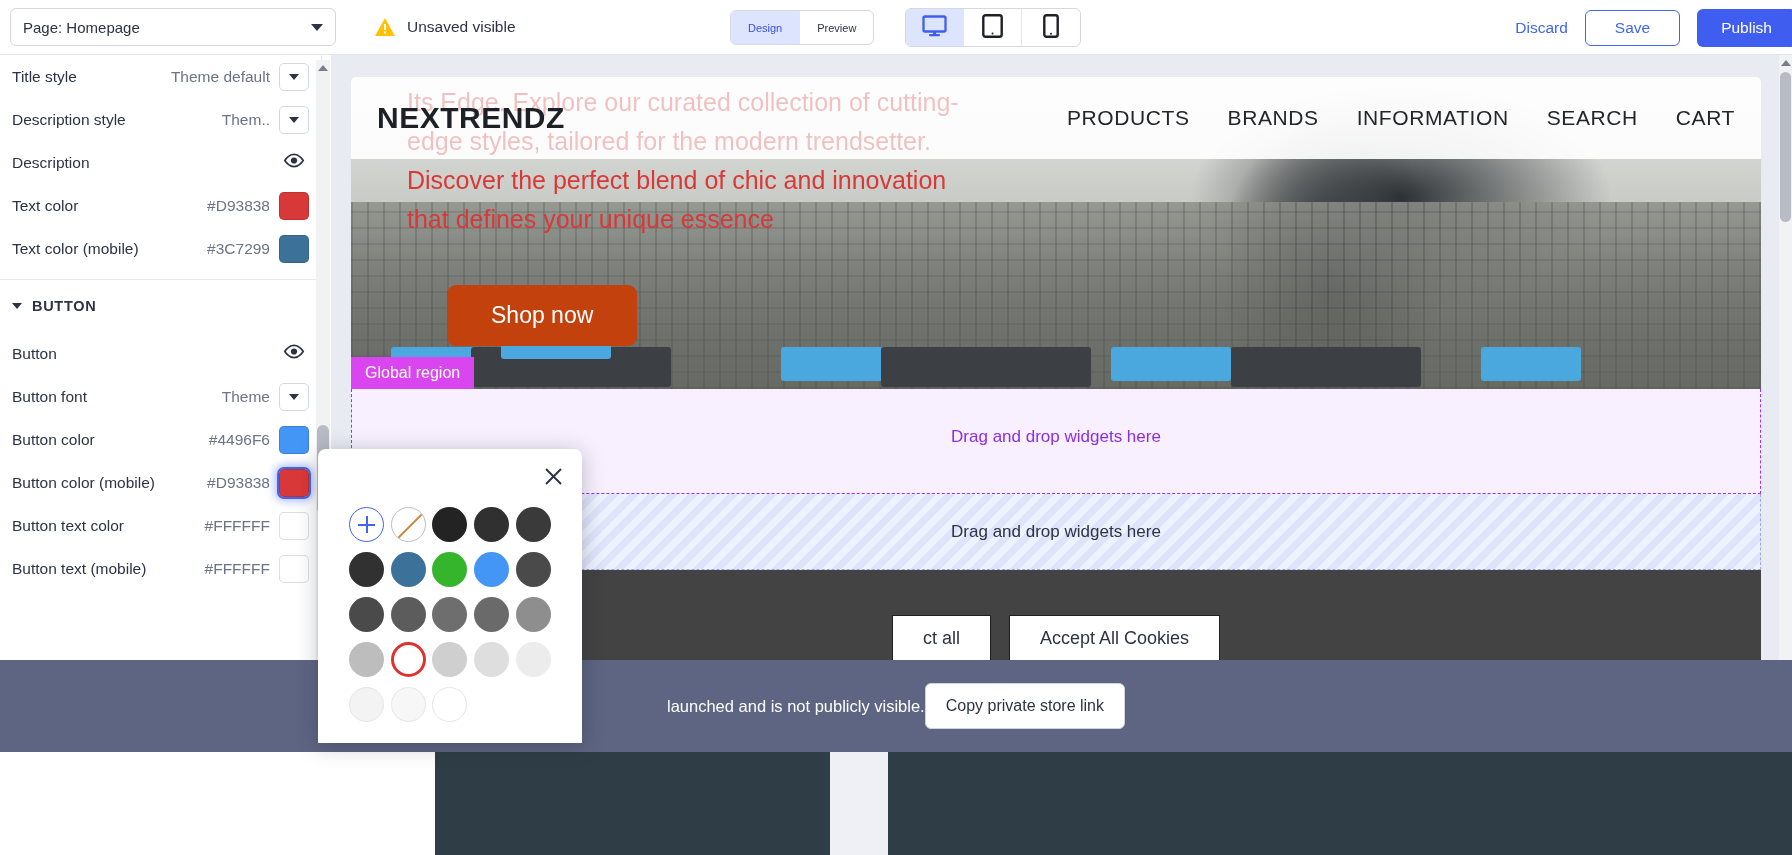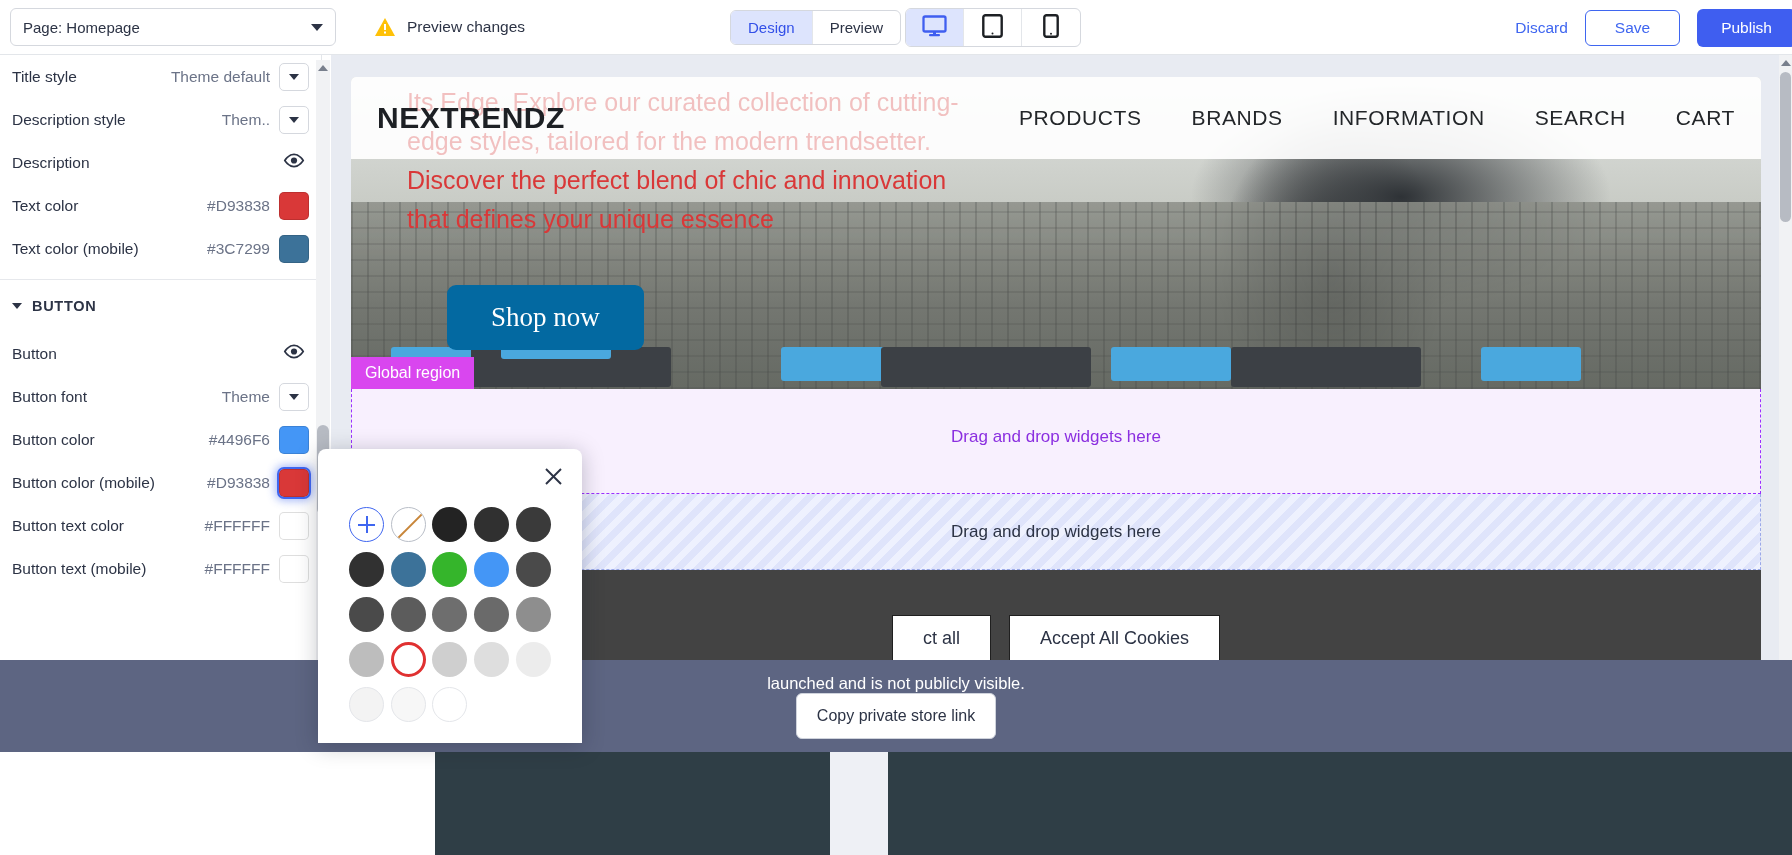"Preview changes" span.txt { text: Preview changes -> Unsaved visible }
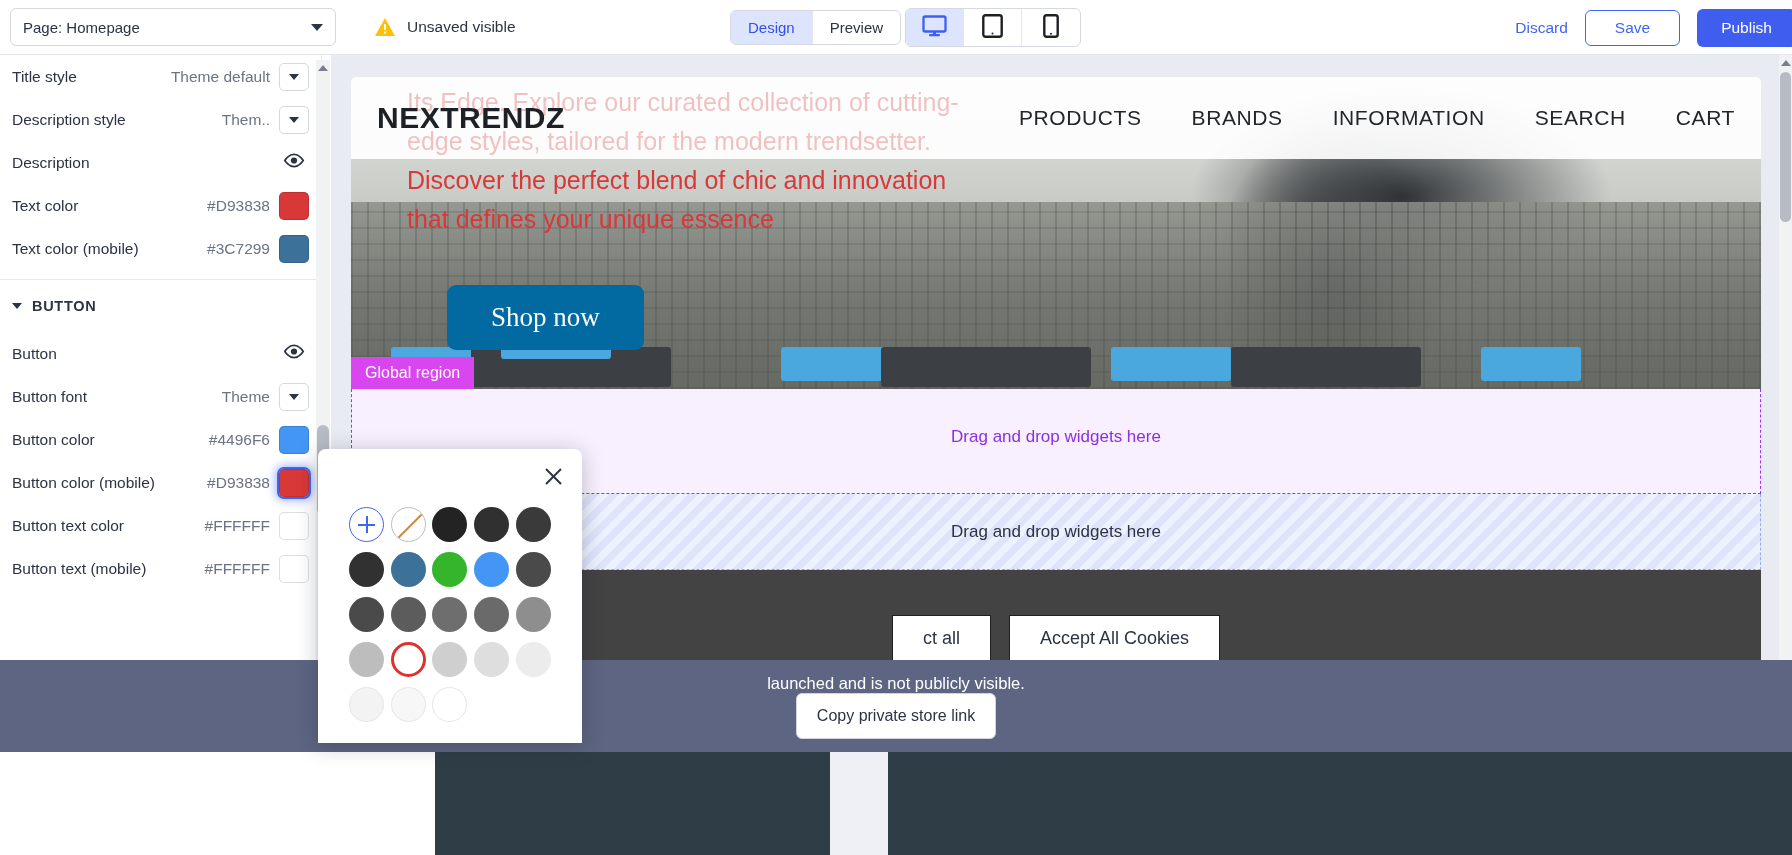"Design" .seg { font-size: 15px -> 11px }
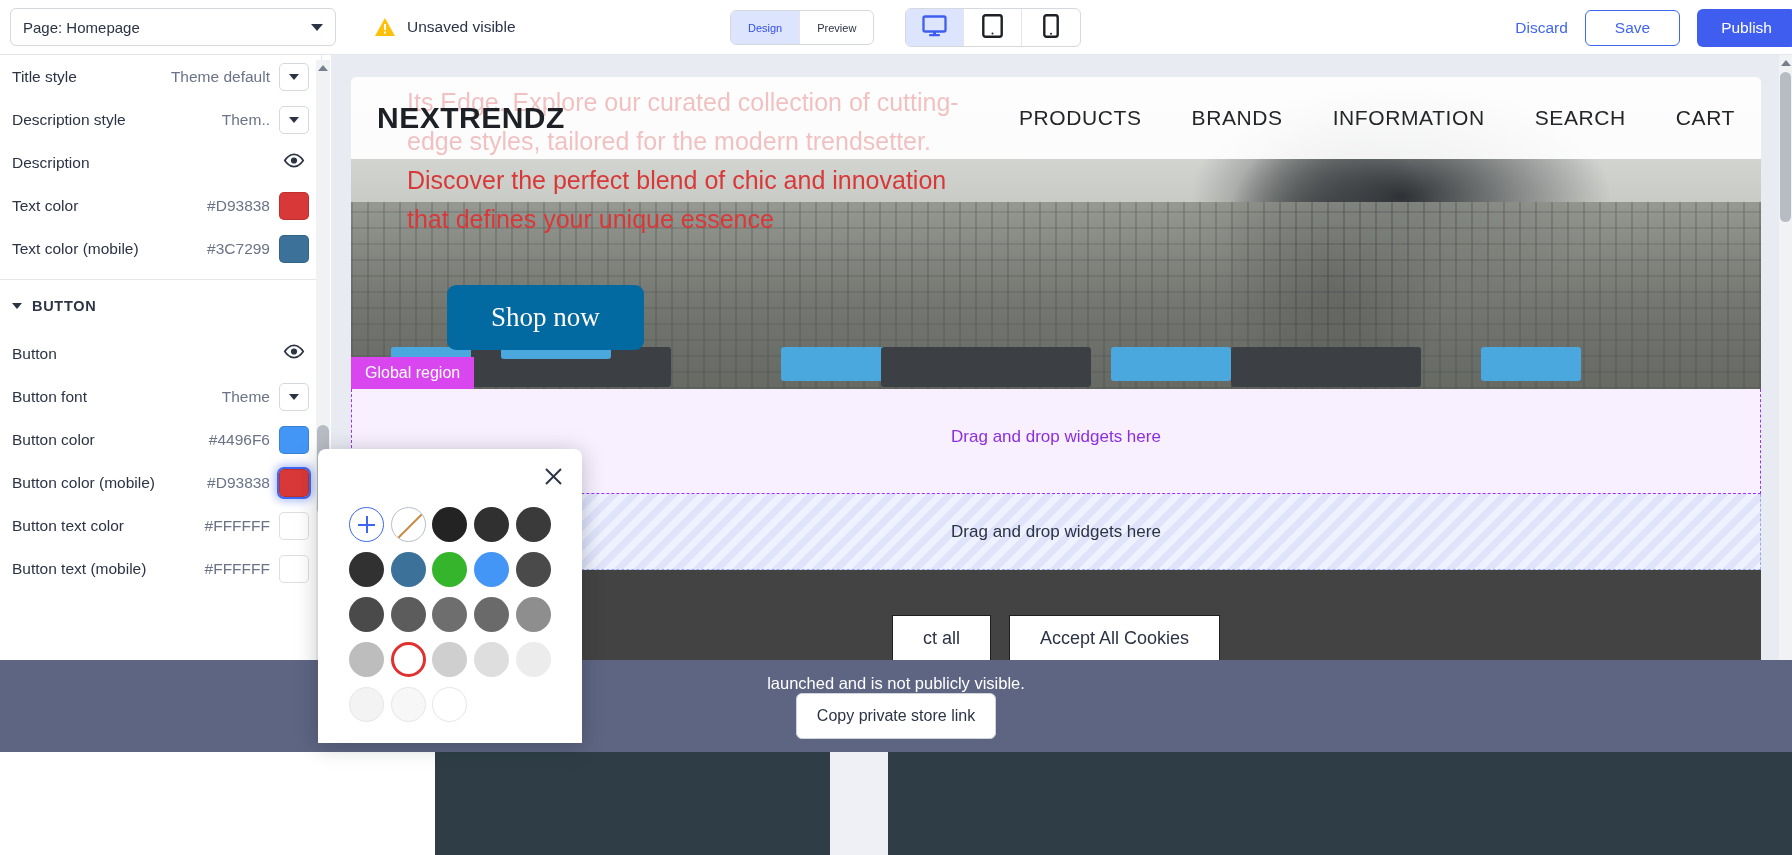"PRODUCTS" .nav a { margin-left: 12px -> none }
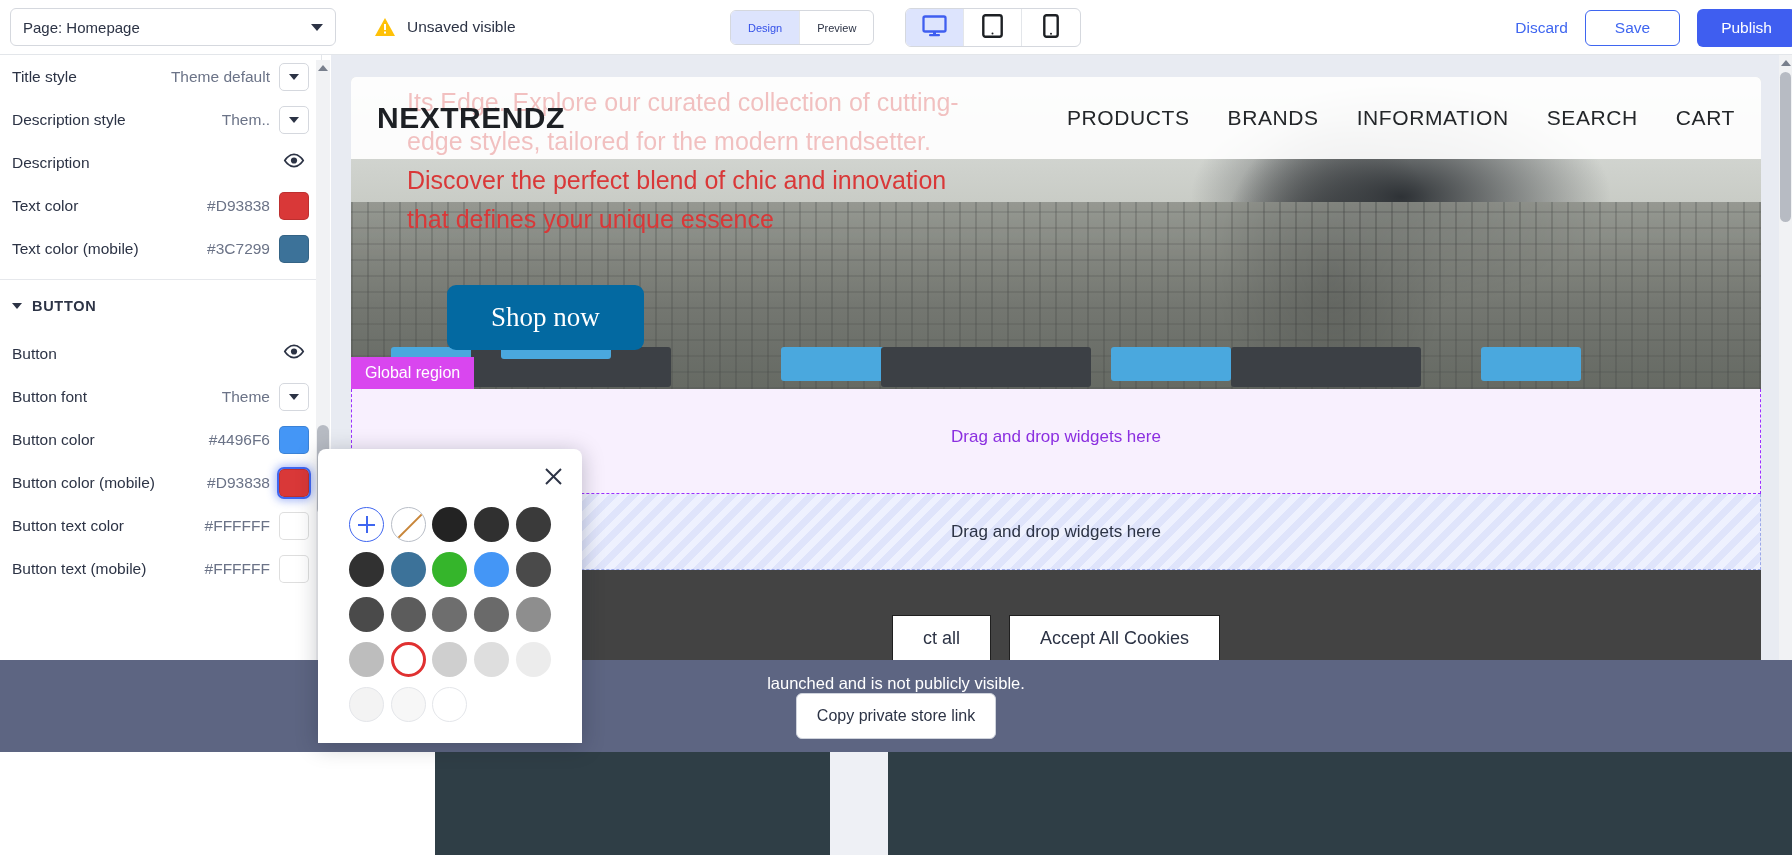"Shop now" .shop-btn { background: #0369a1 -> #c2410c; font-family: Liberation Serif, serif -> Liberation Sans, sans-serif; font-size: 27px -> 23px }
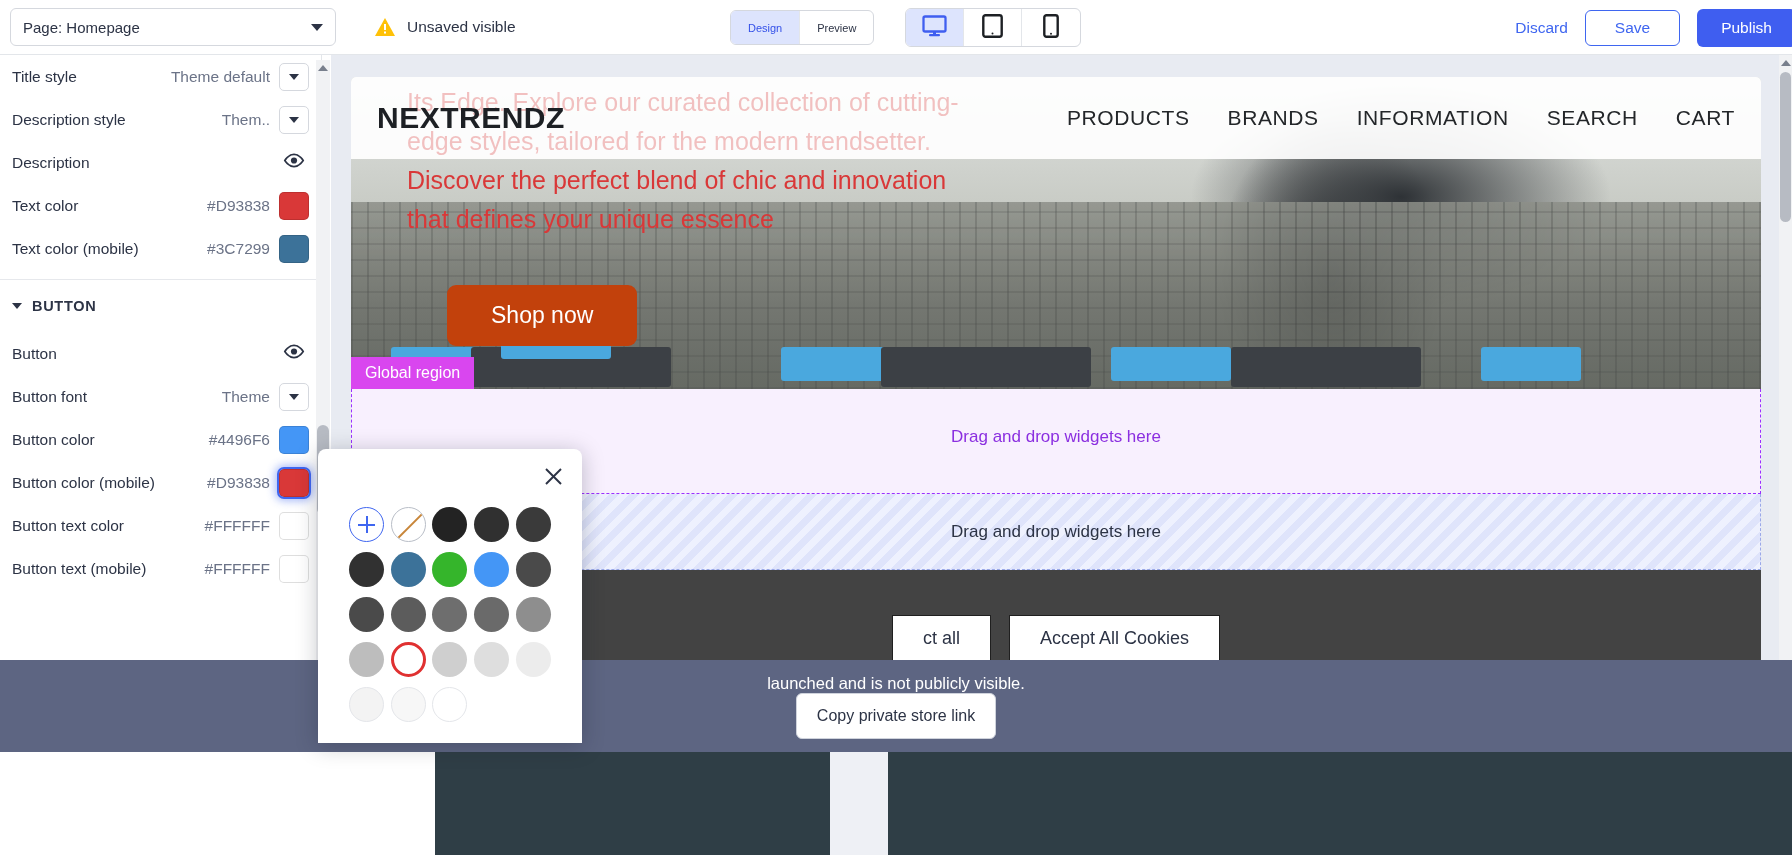"launched and is not publicly" .storebar { flex-direction: column -> none }
